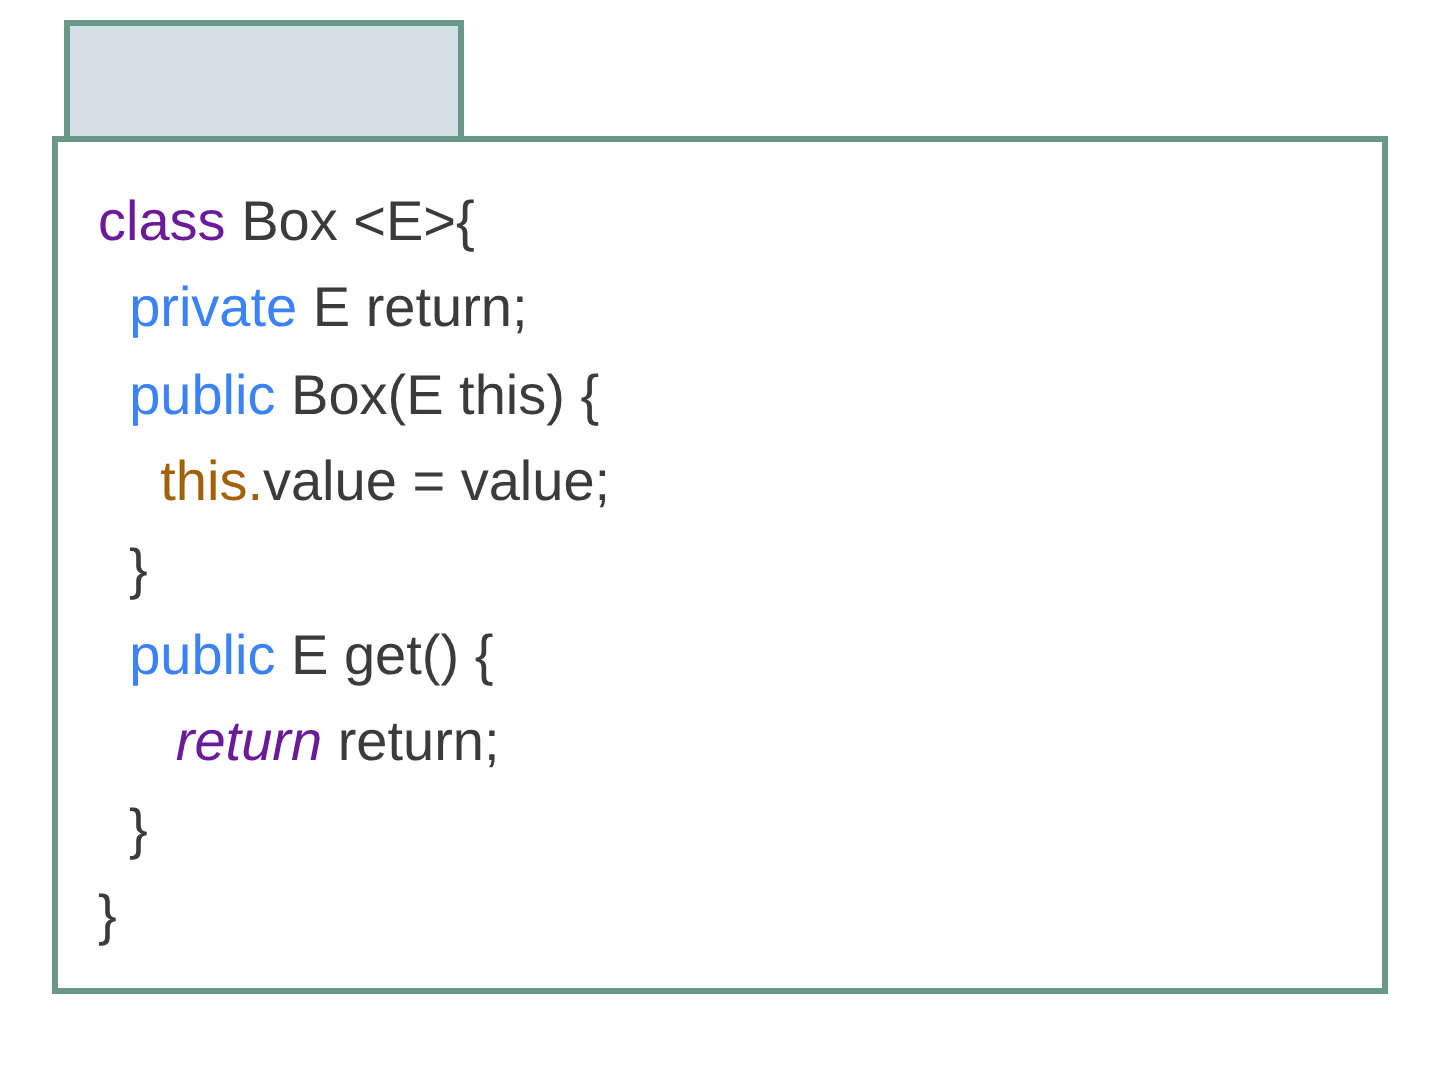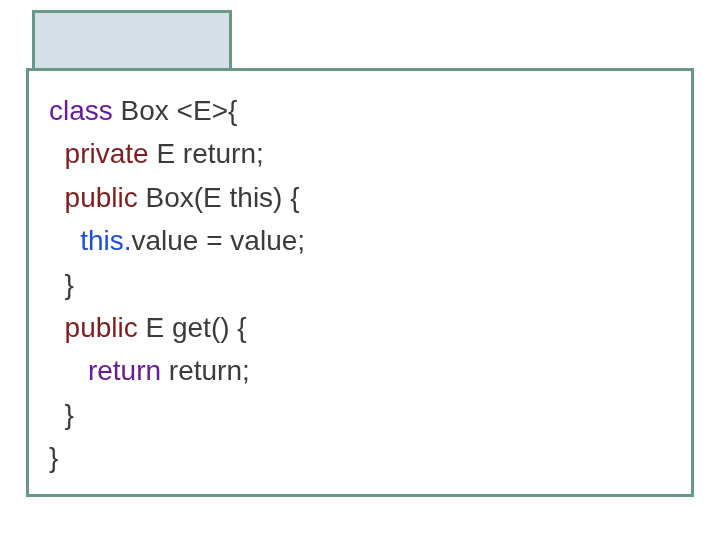"private" .kw-mod { color: #7f1d1d -> #3b82f6 }
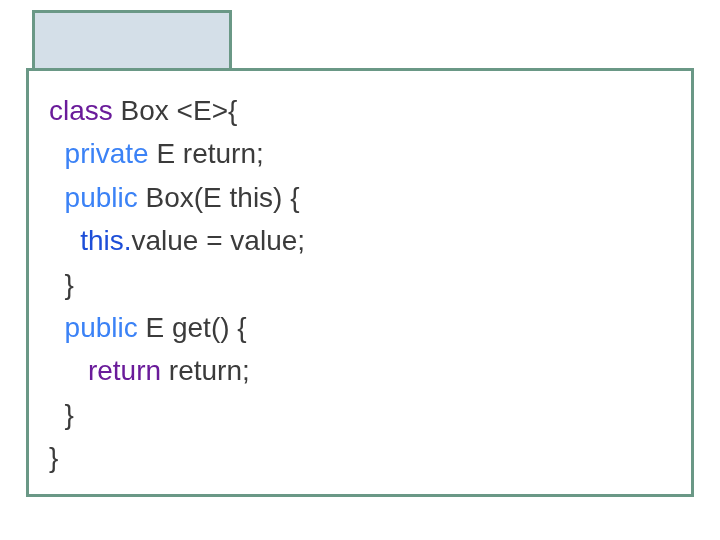"this." .kw-this { color: #1d4ed8 -> #a16207 }
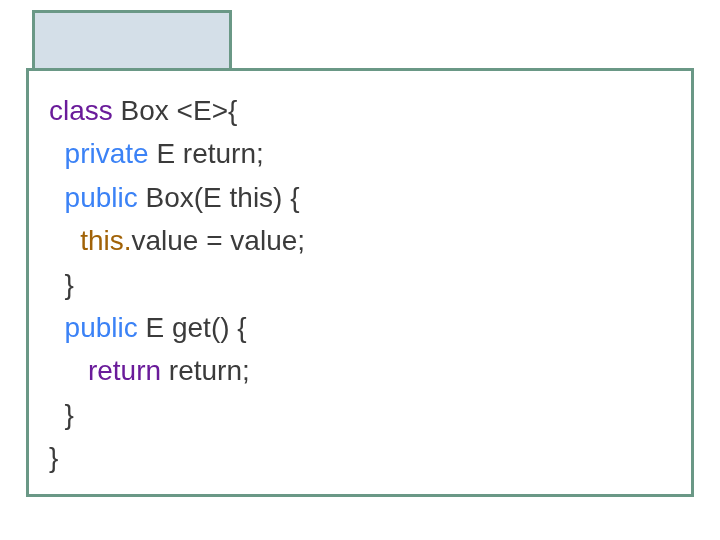"return" .kw-return { font-style: none -> italic }
